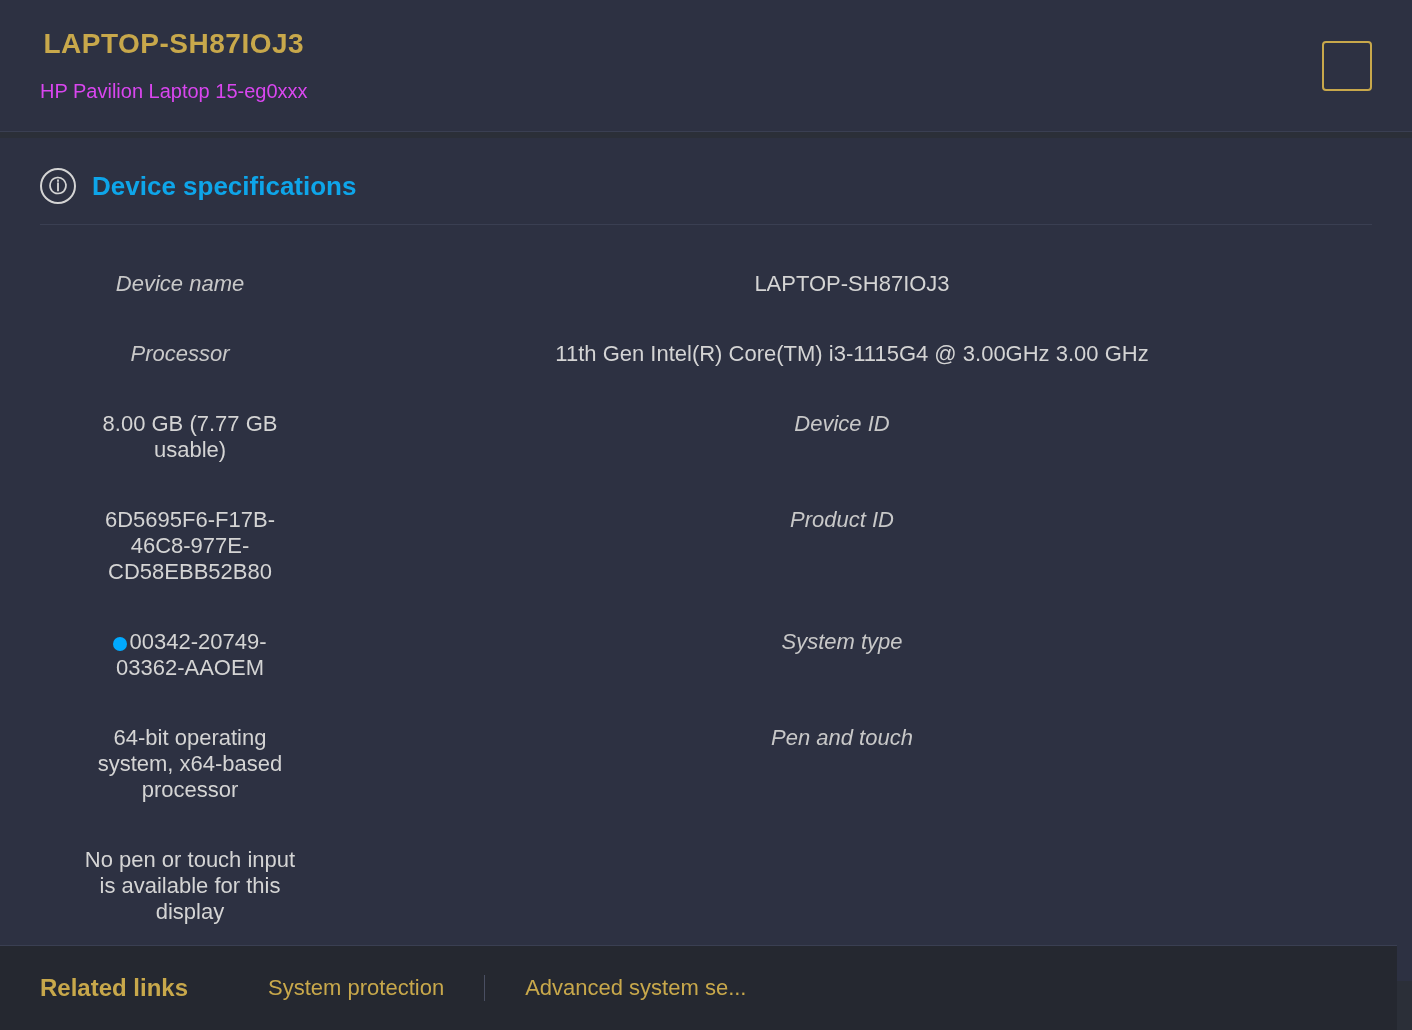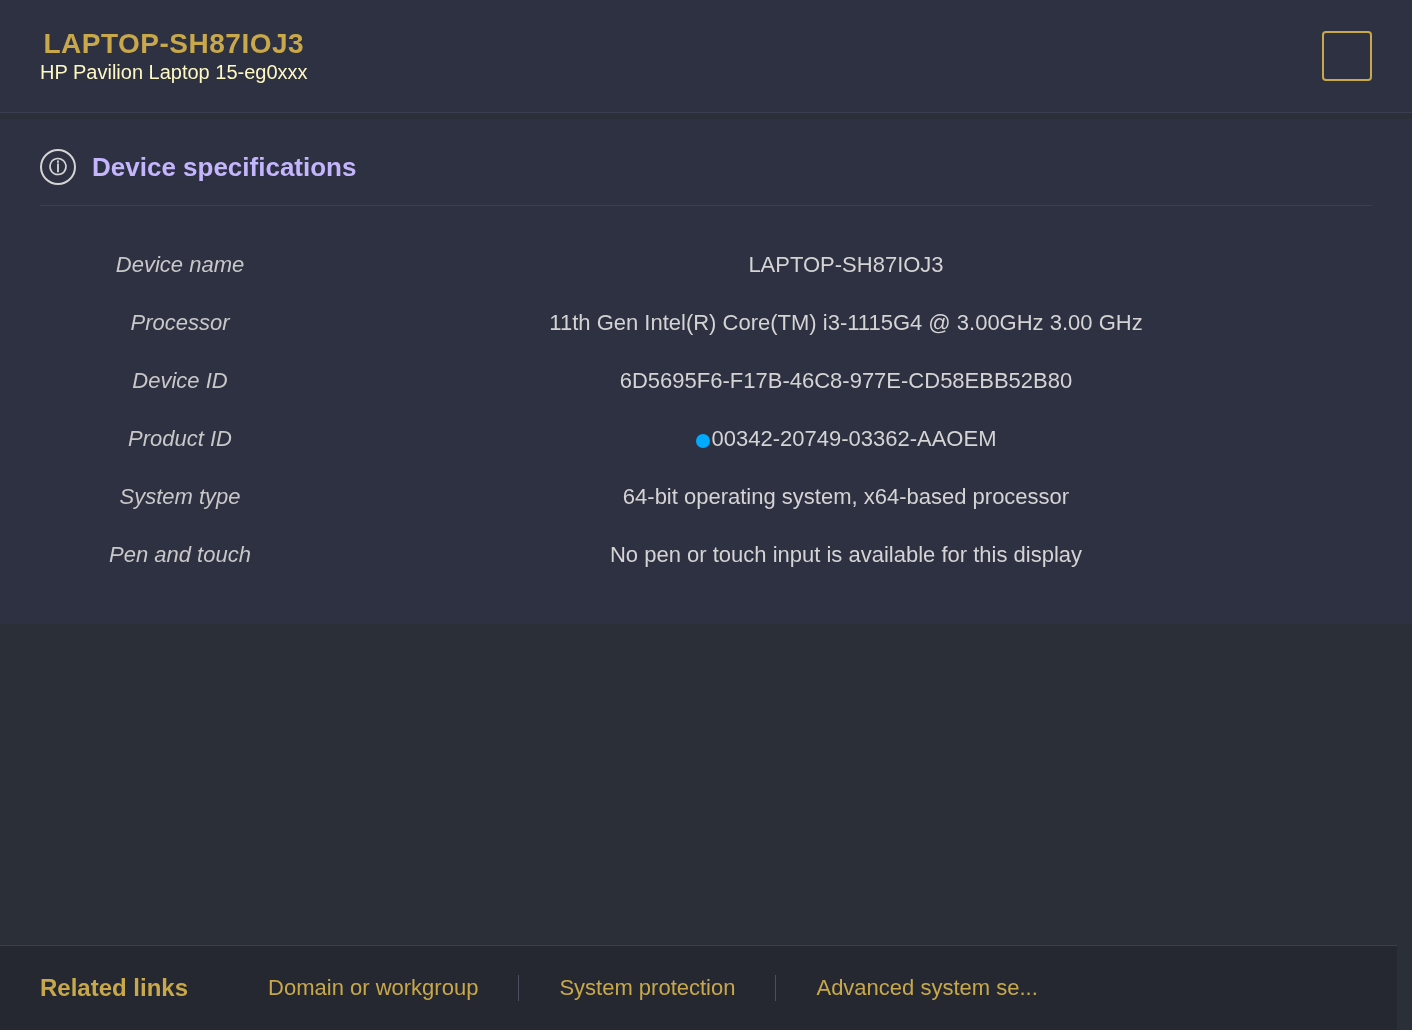"HP Pavilion Laptop 15-eg0xxx" .header-subtitle { color: #fef9c3 -> #d946ef; margin-top: 1px -> 20px }
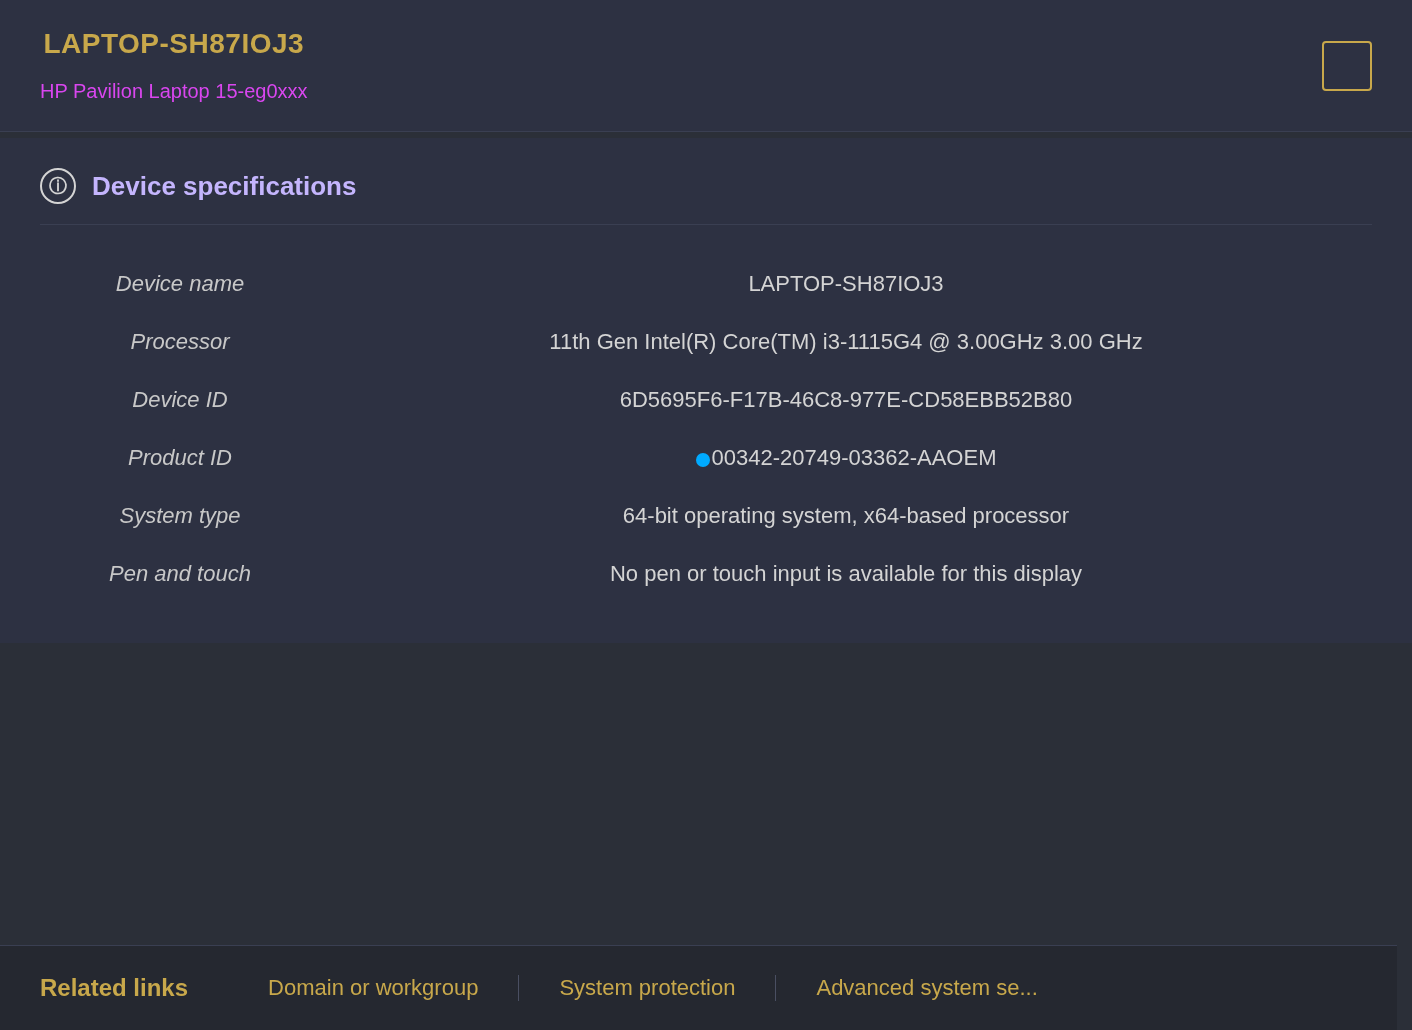"Device specifications" .section-title { color: #c4b5fd -> #0ea5e9 }
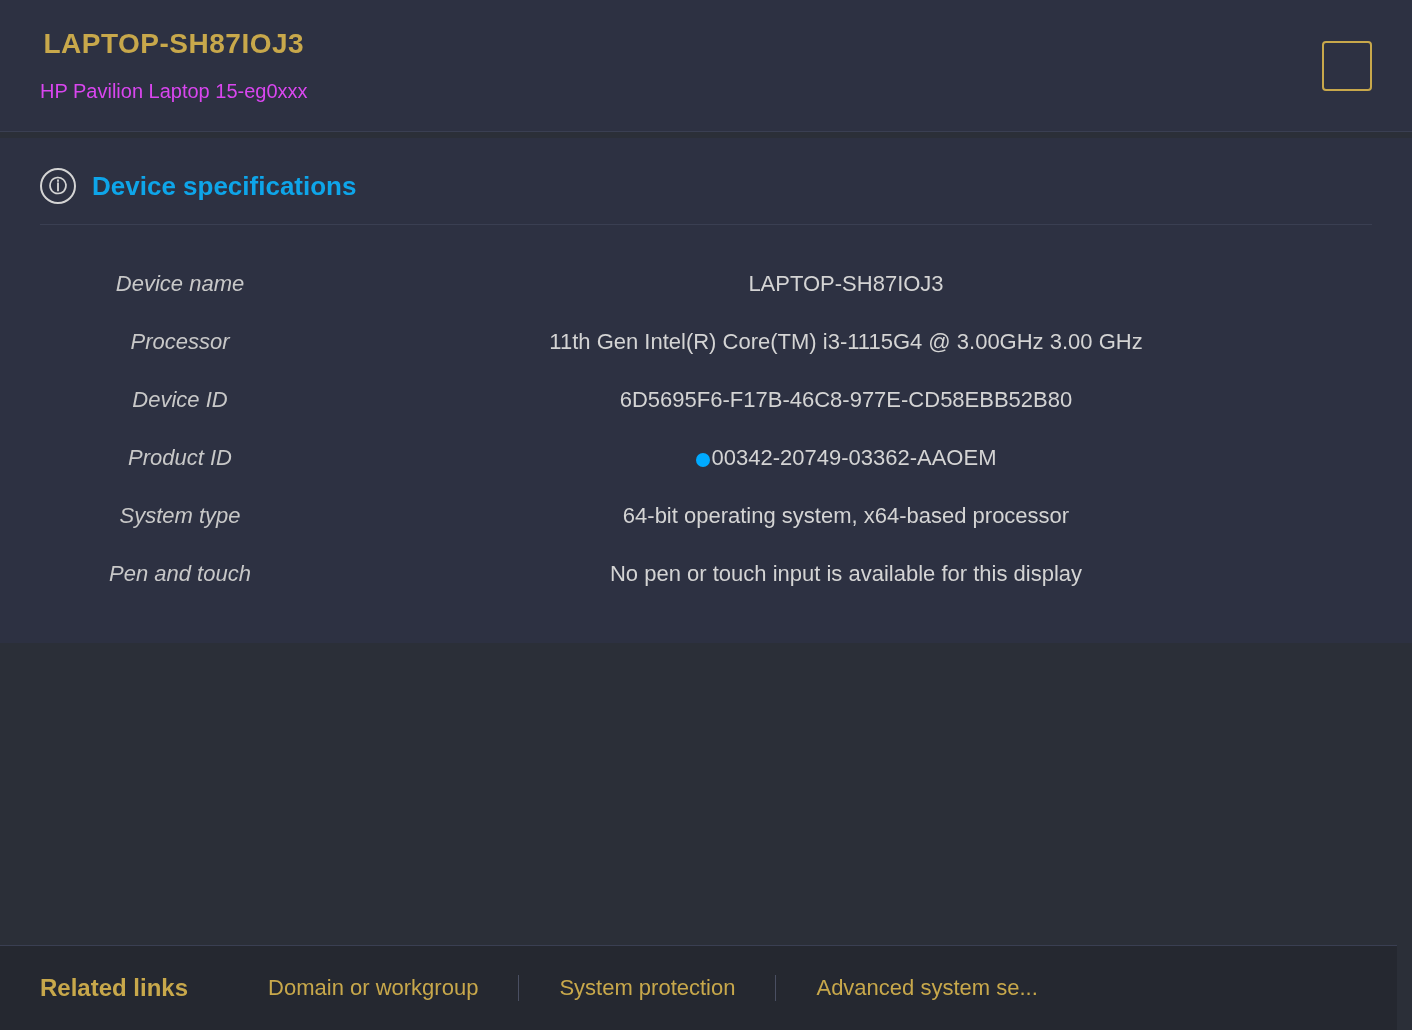"Device name" .specs-grid { gap: 0 -> 12px }
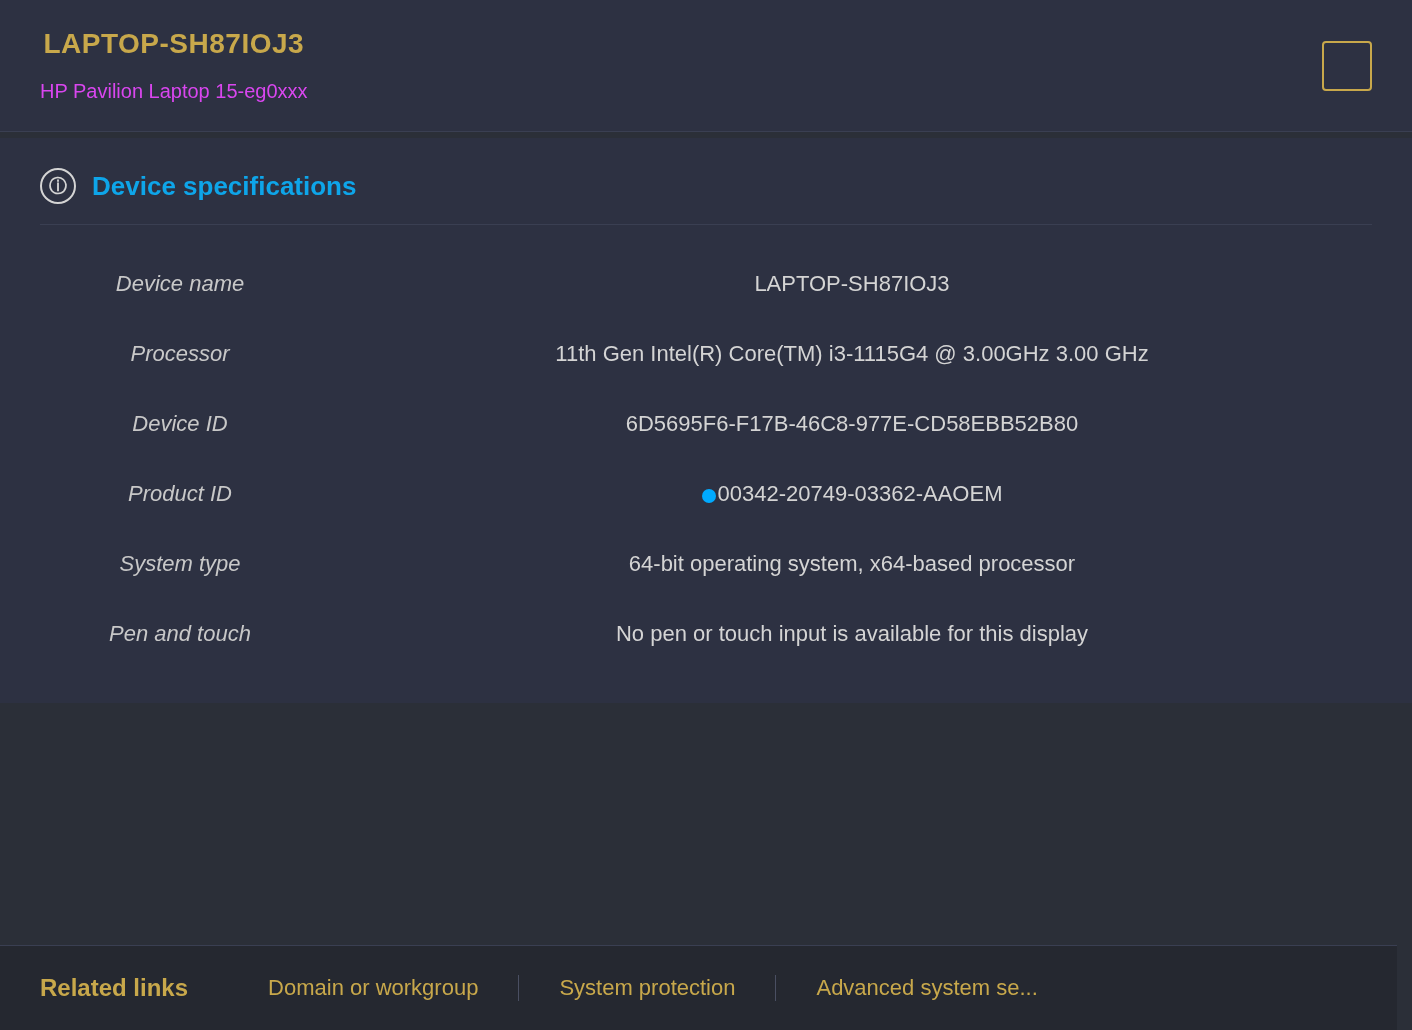"8.00 GB (7.77 GB usable)" div.spec-value { html: none -> <div>8.00 GB (7.77 GB usable)</div> }
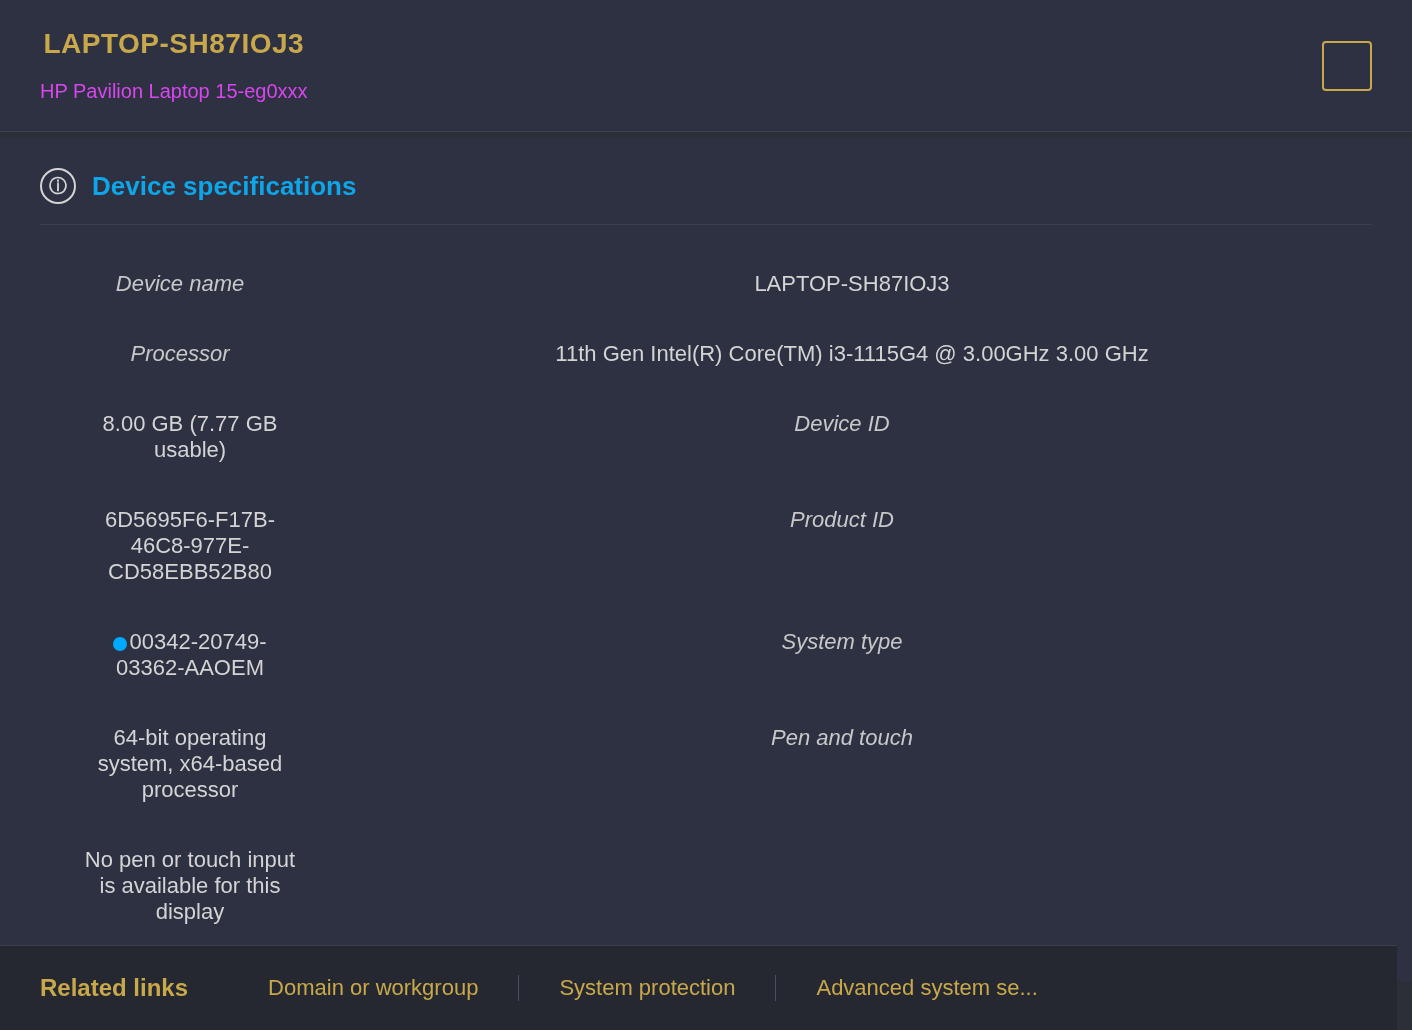"Domain or workgroup" div.related-link { html: <div>Domain or workgroup</div> -> none }
